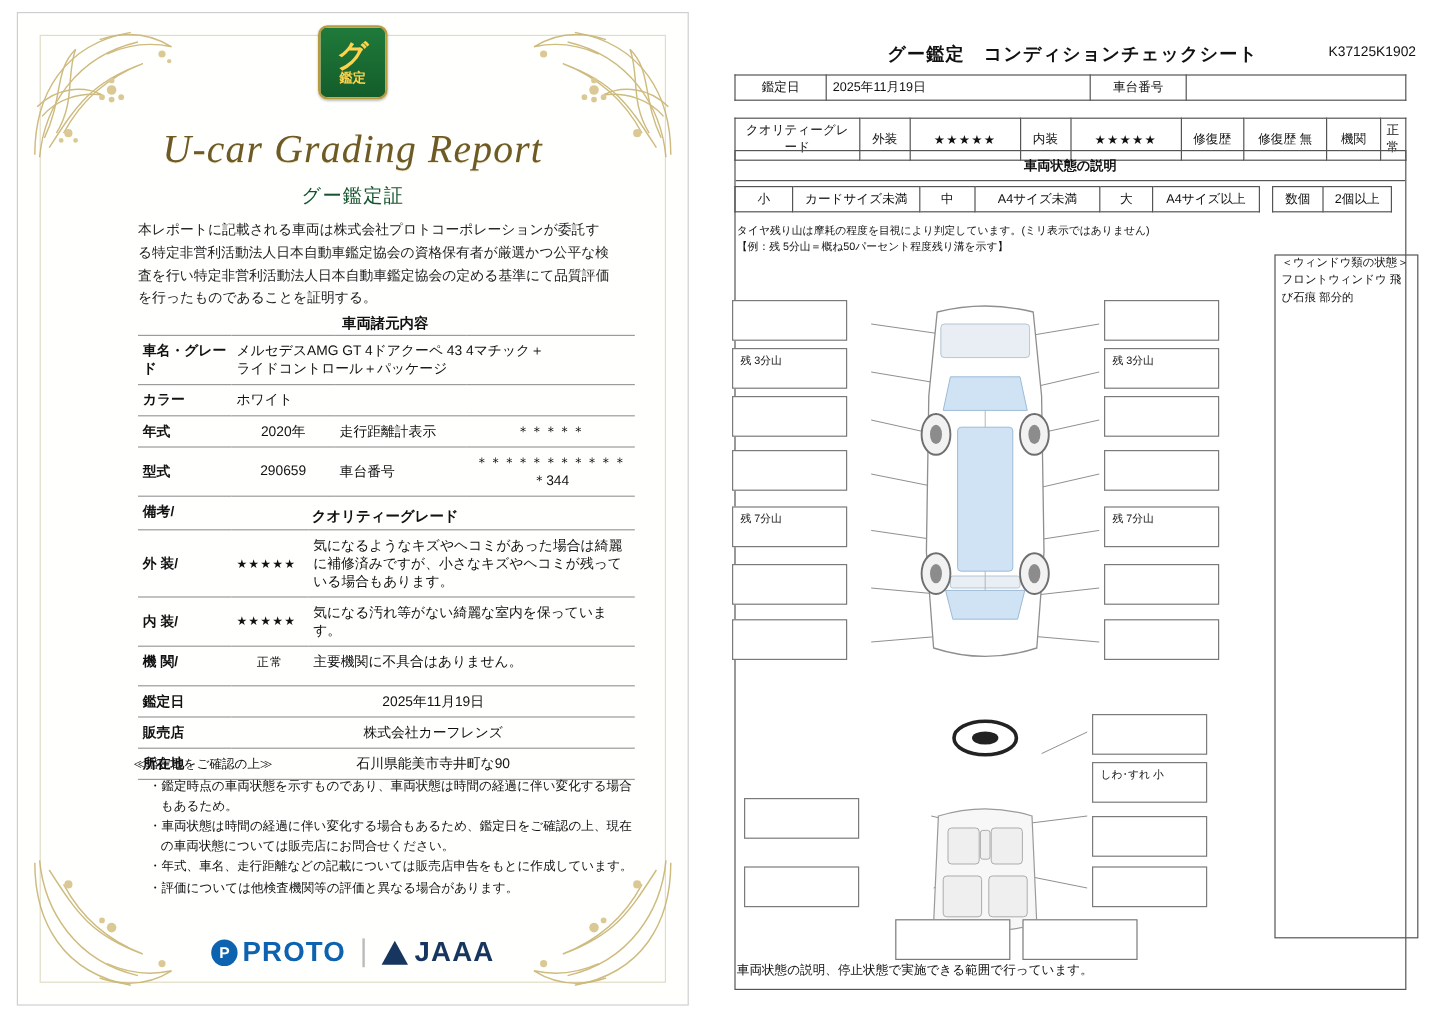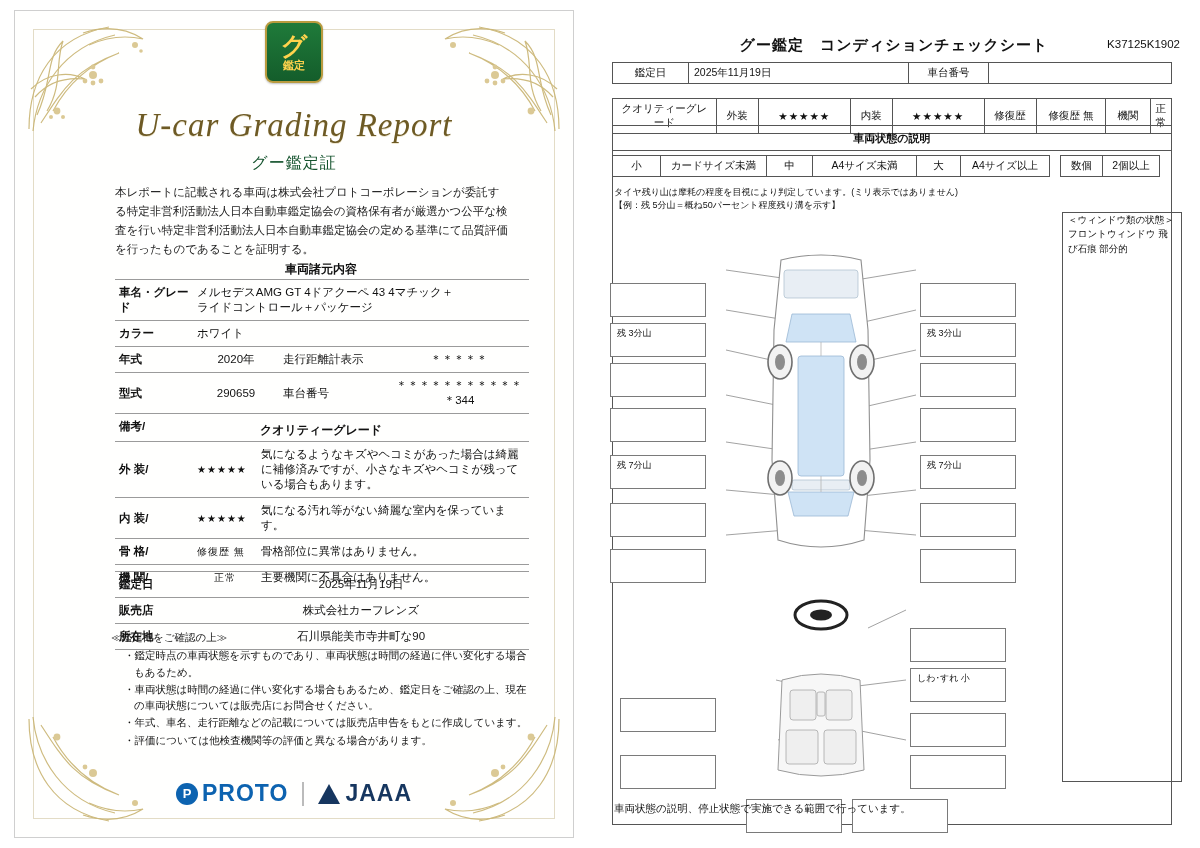"残 3分山" .dg-cell { margin-top: 33px -> none }
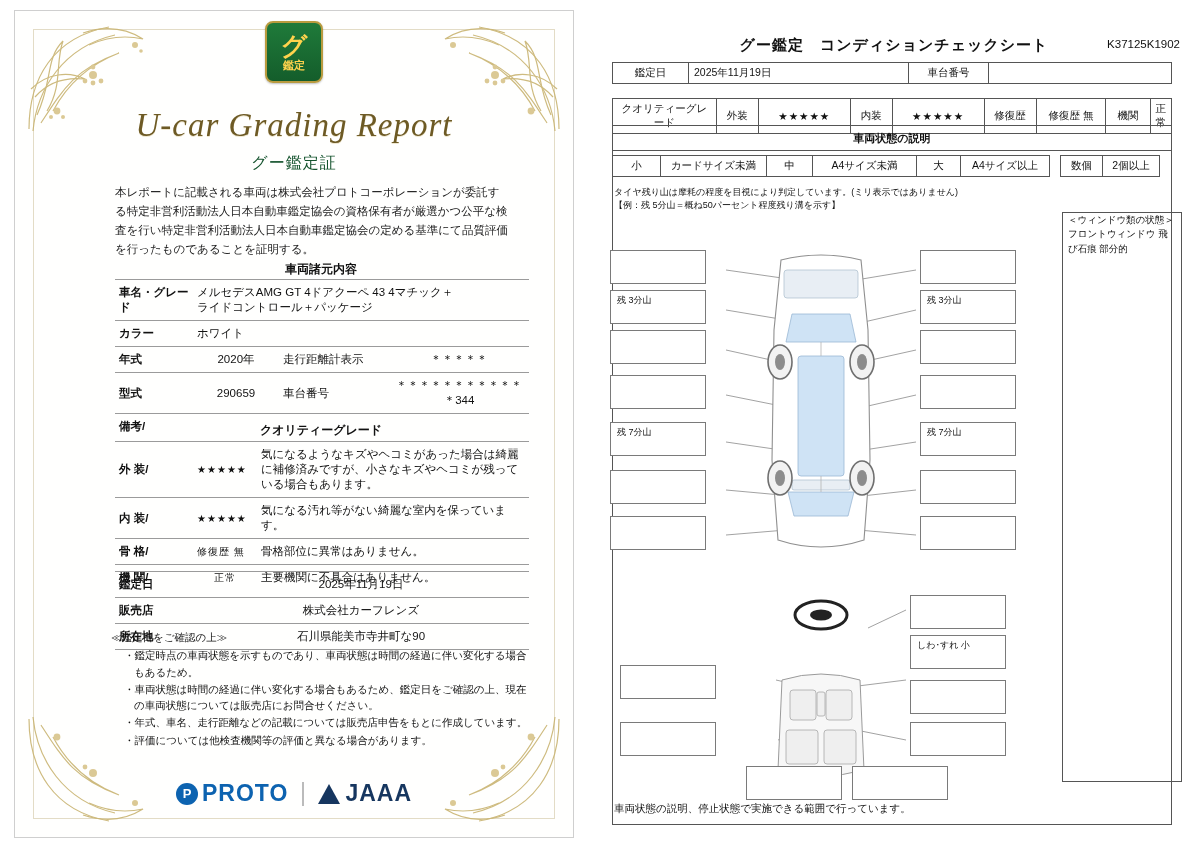"骨 格/" tr { html: <tr> <td>骨 格/</td> <td>修復歴 無</td> <td>骨格部位に異常はありません。</td> </tr> -> none }
